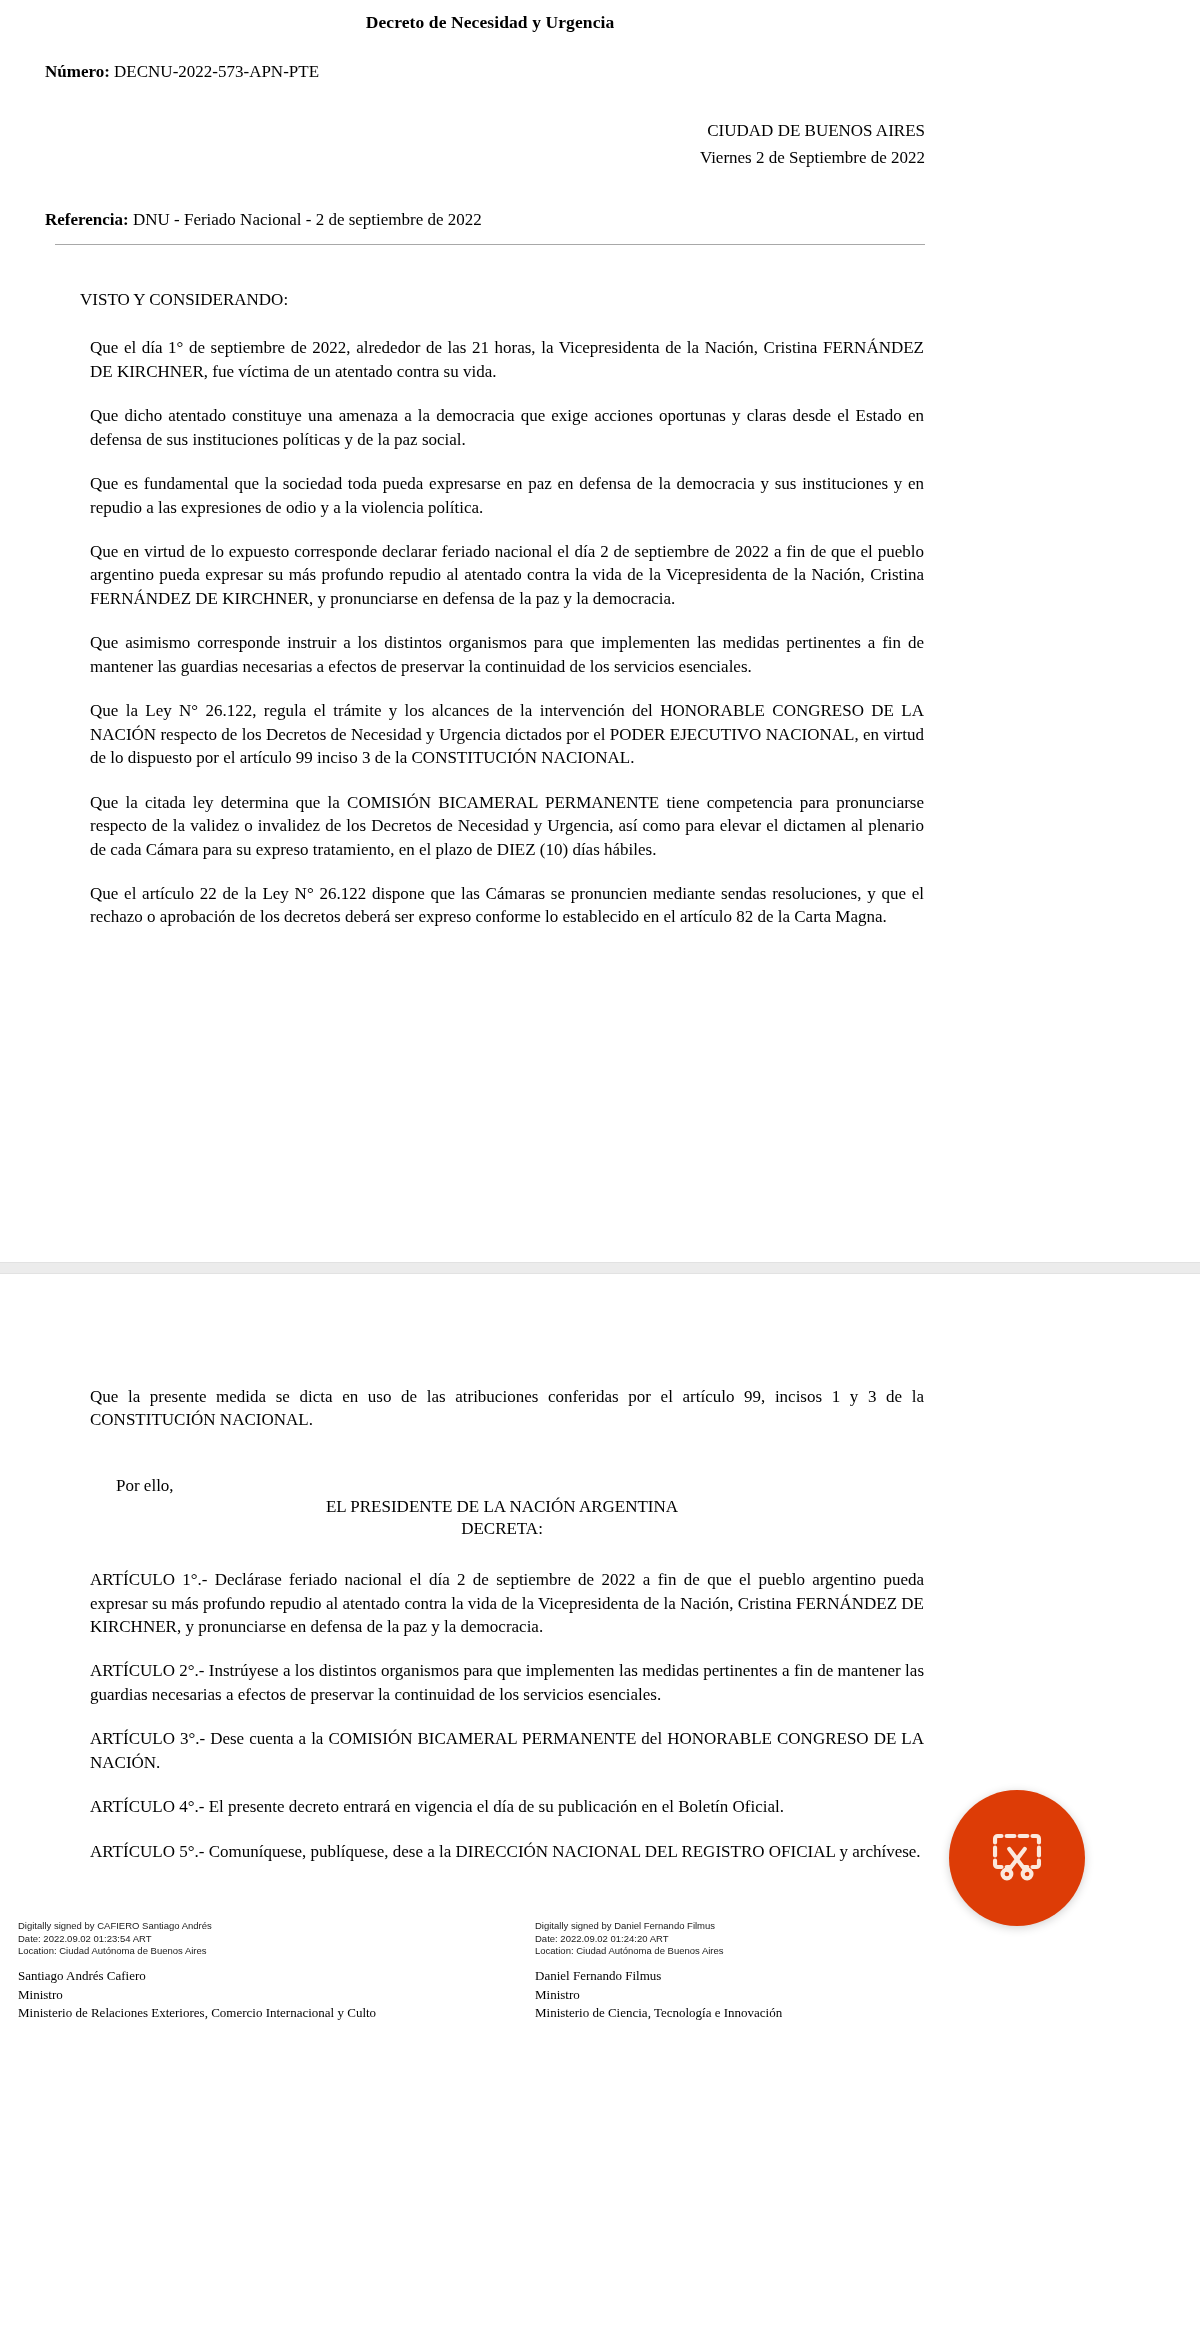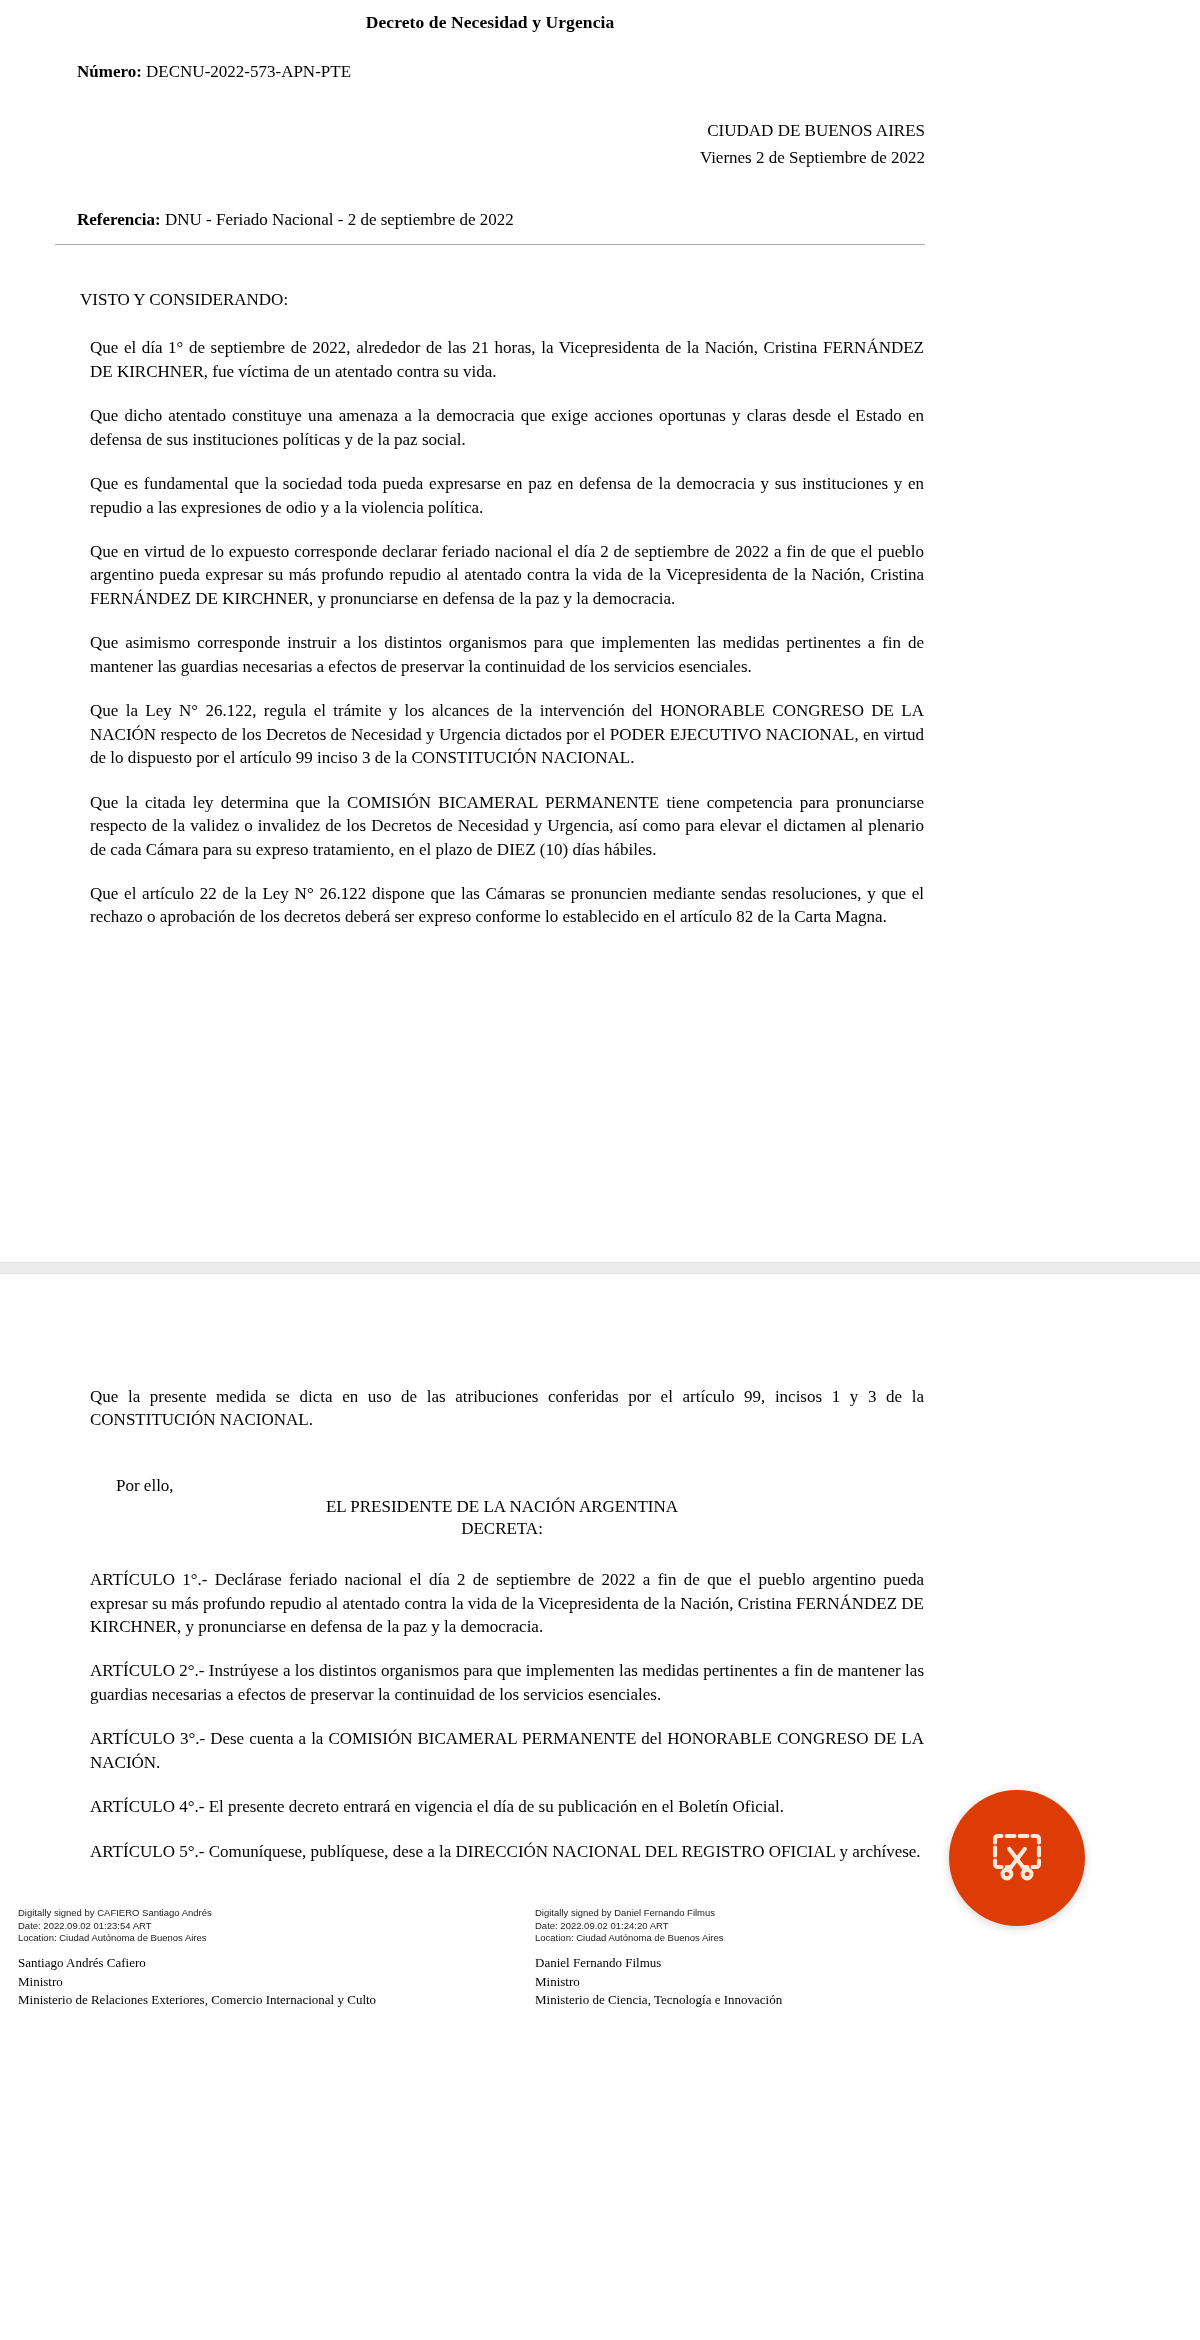"Número: DECNU-2022-573-APN-PTE" .meta-block { padding-left: 77px -> 45px }
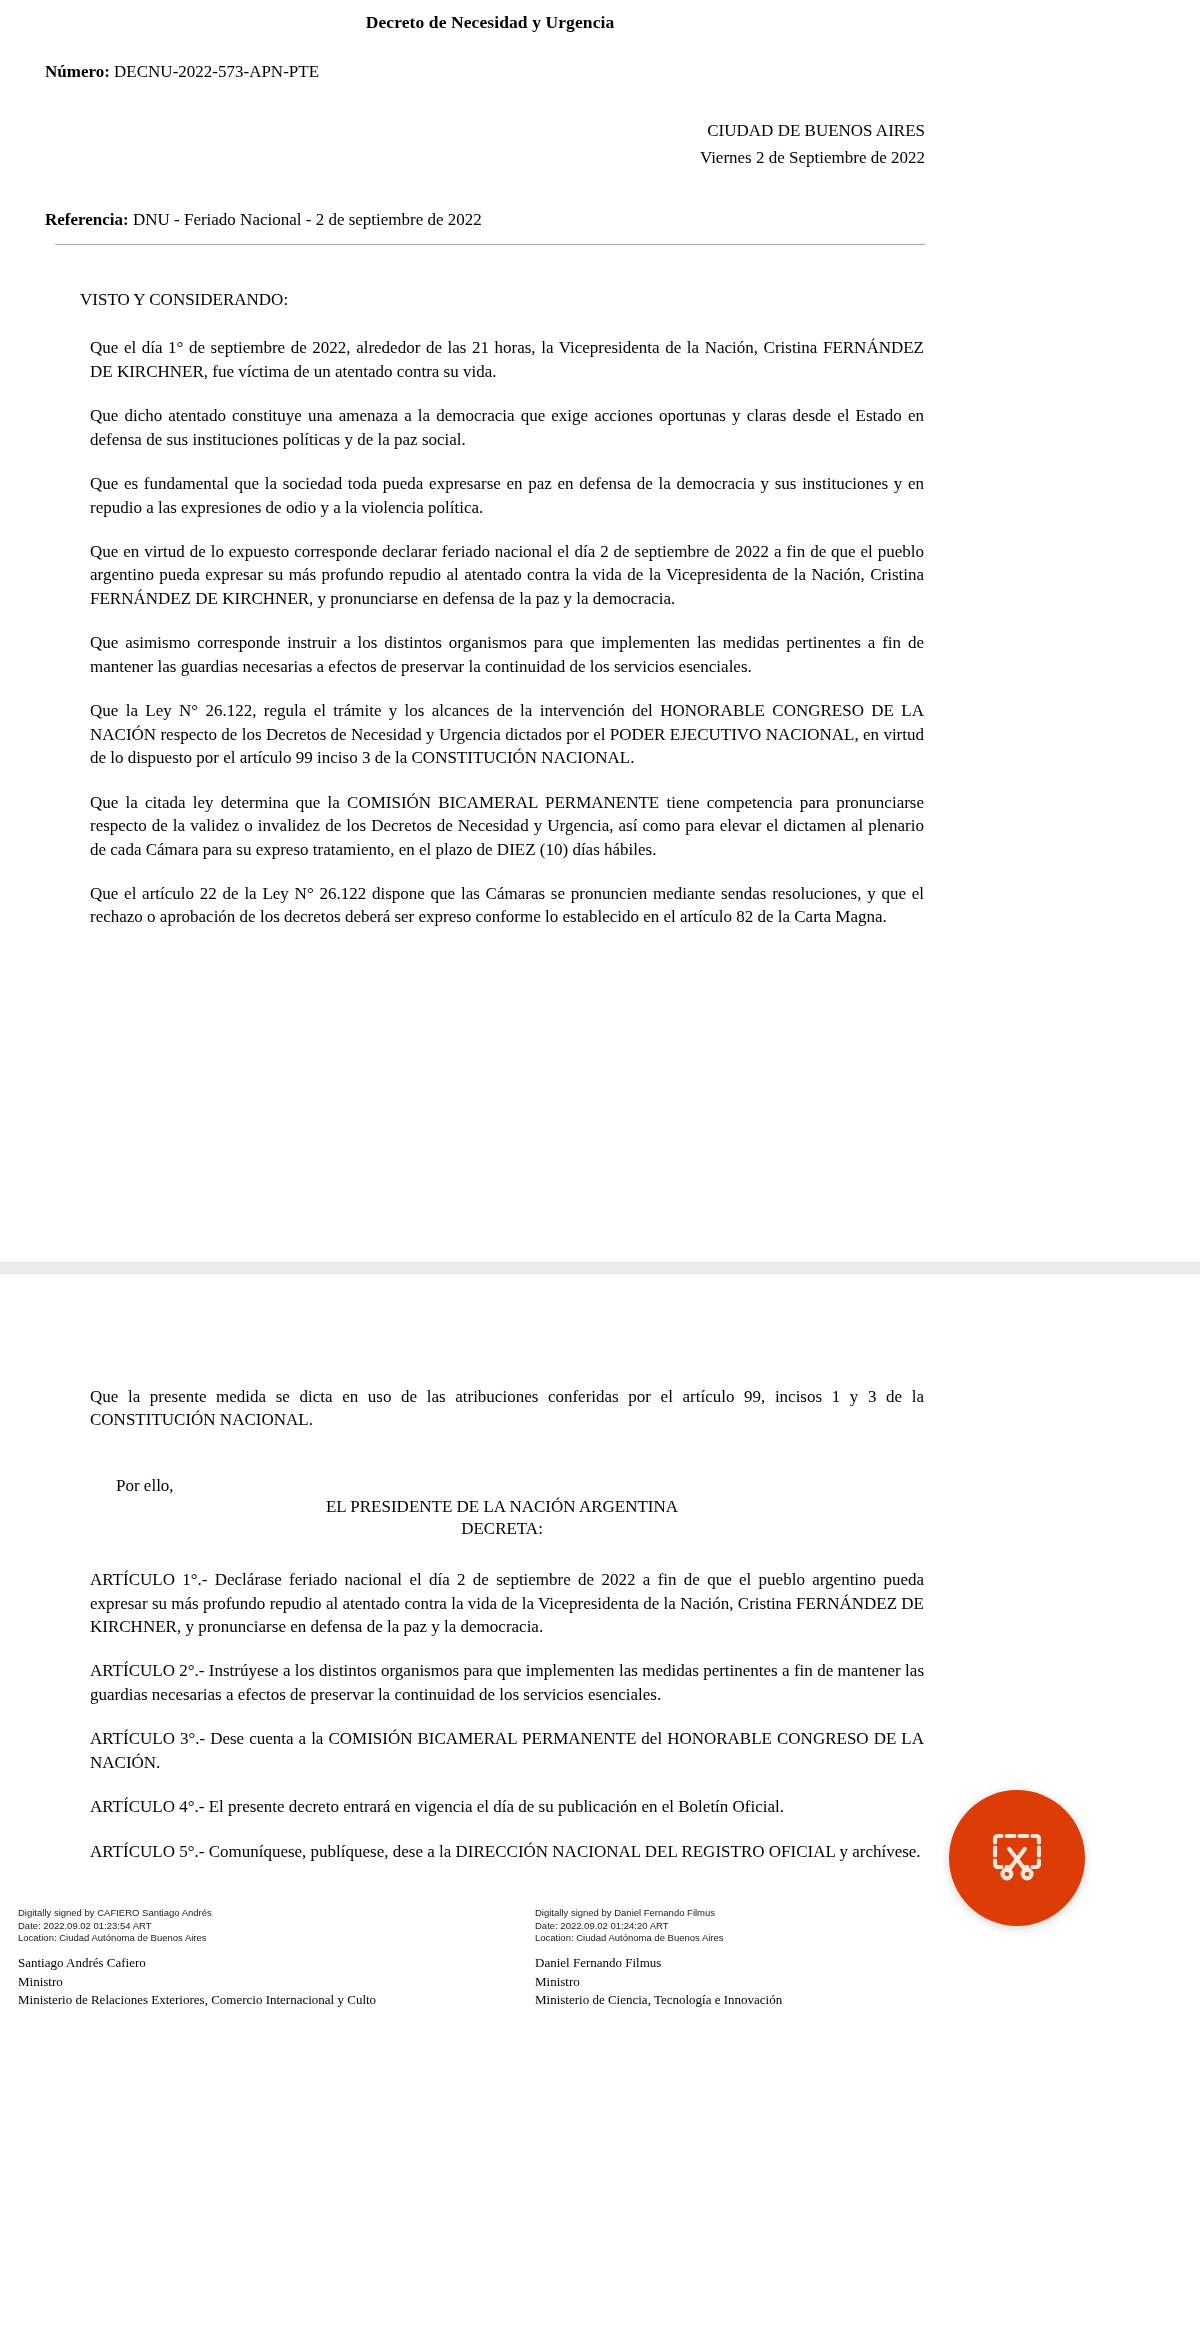"Digitally signed by CAFIERO Santiago" .signatures { margin-top: 44px -> 57px }
